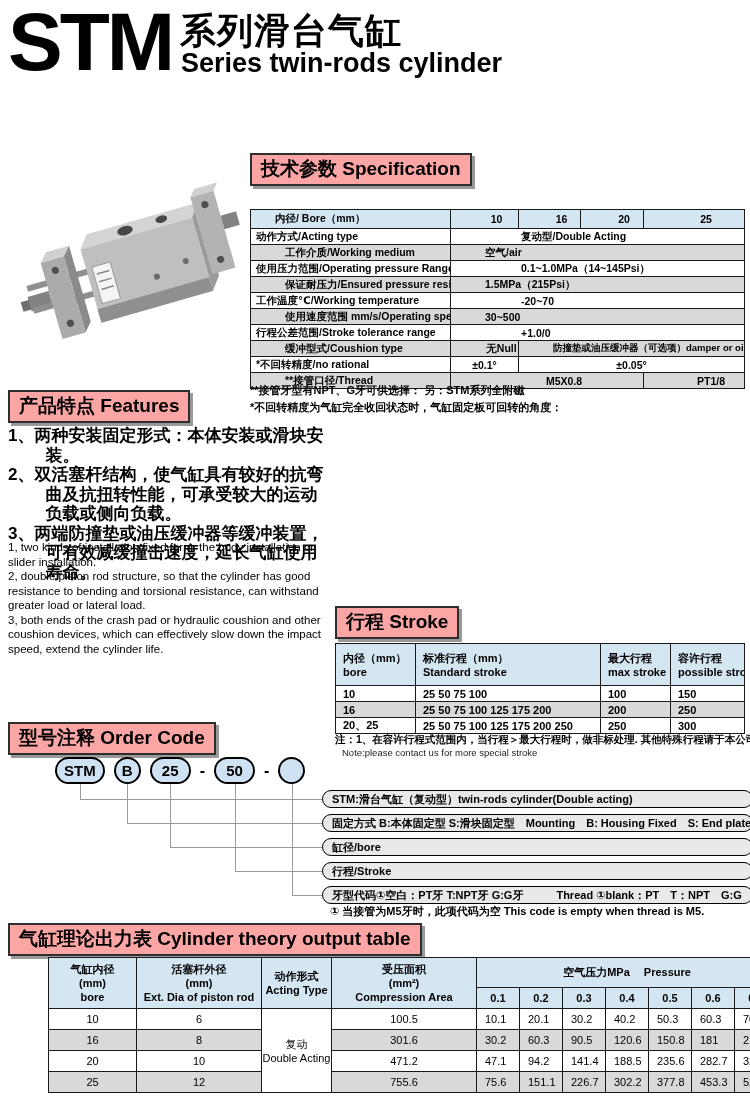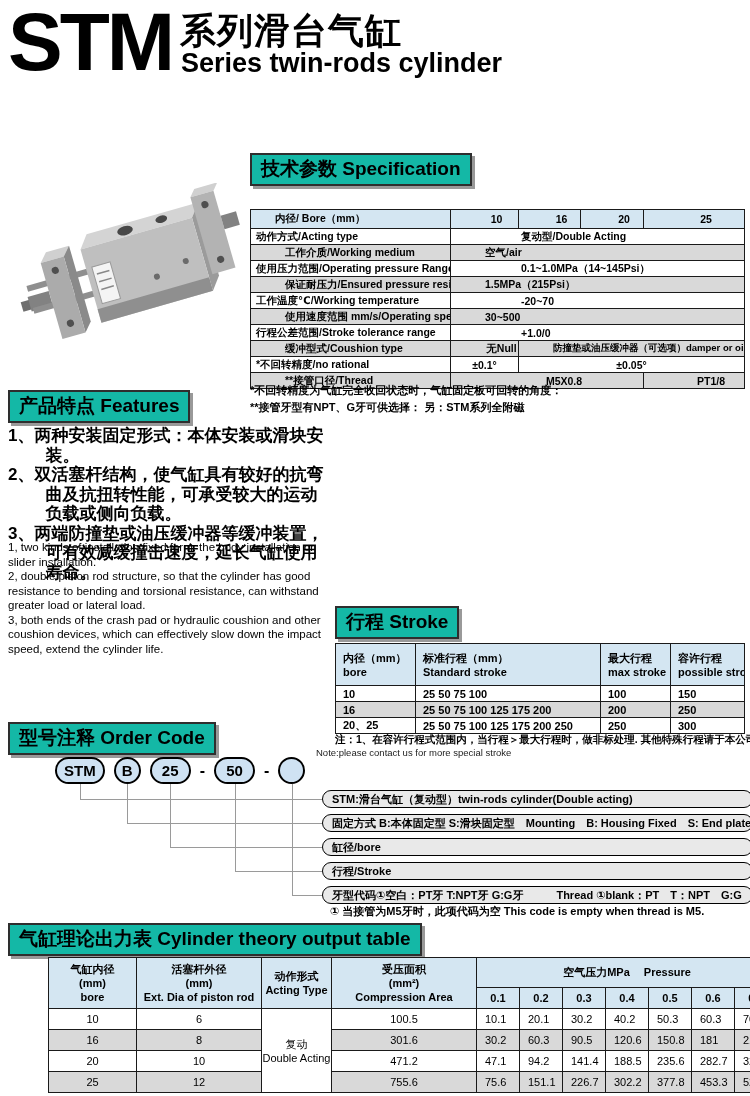"技术参数 Specification" .section-title { background: #14b8a6 -> #fca5a5 }
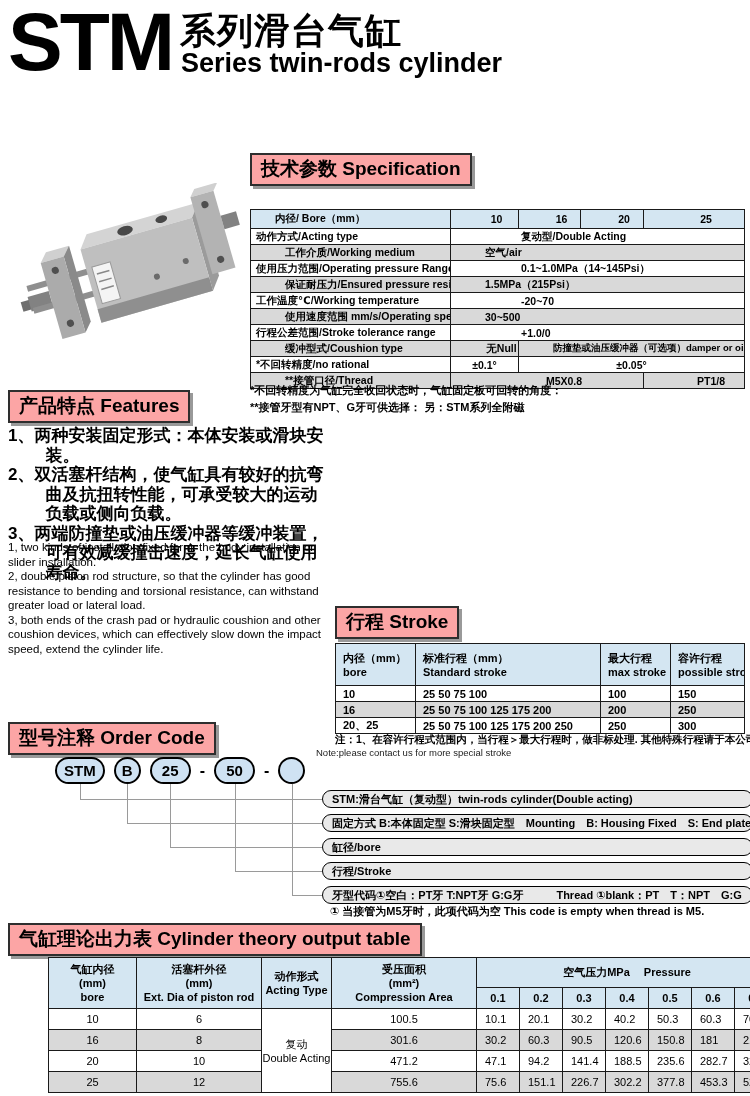"*不回转精度为气缸完全收回状态时，气缸固定板可回转的角度：" div { order: before "**接管牙型有NPT、G牙可供选择： 另：STM系列全附磁" -> after "**接管牙型有NPT、G牙可供选择： 另：STM系列全附磁" }
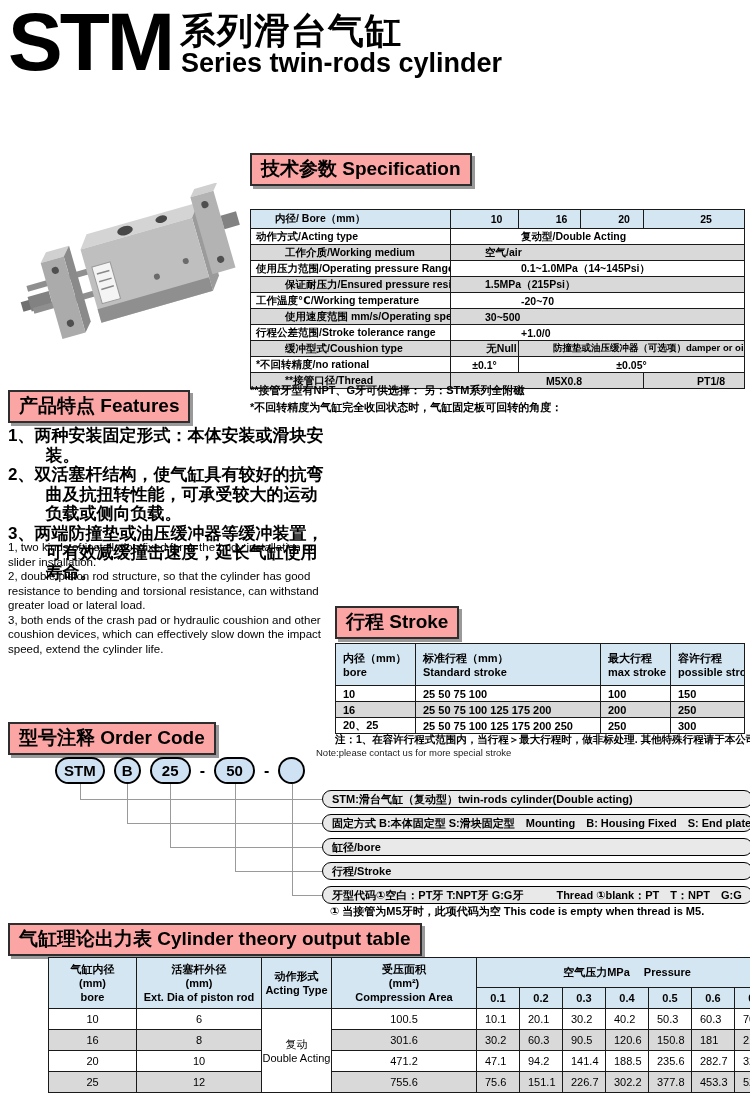"Note:please contact us for more" .stroke-note-en { left: 316px -> 342px }
